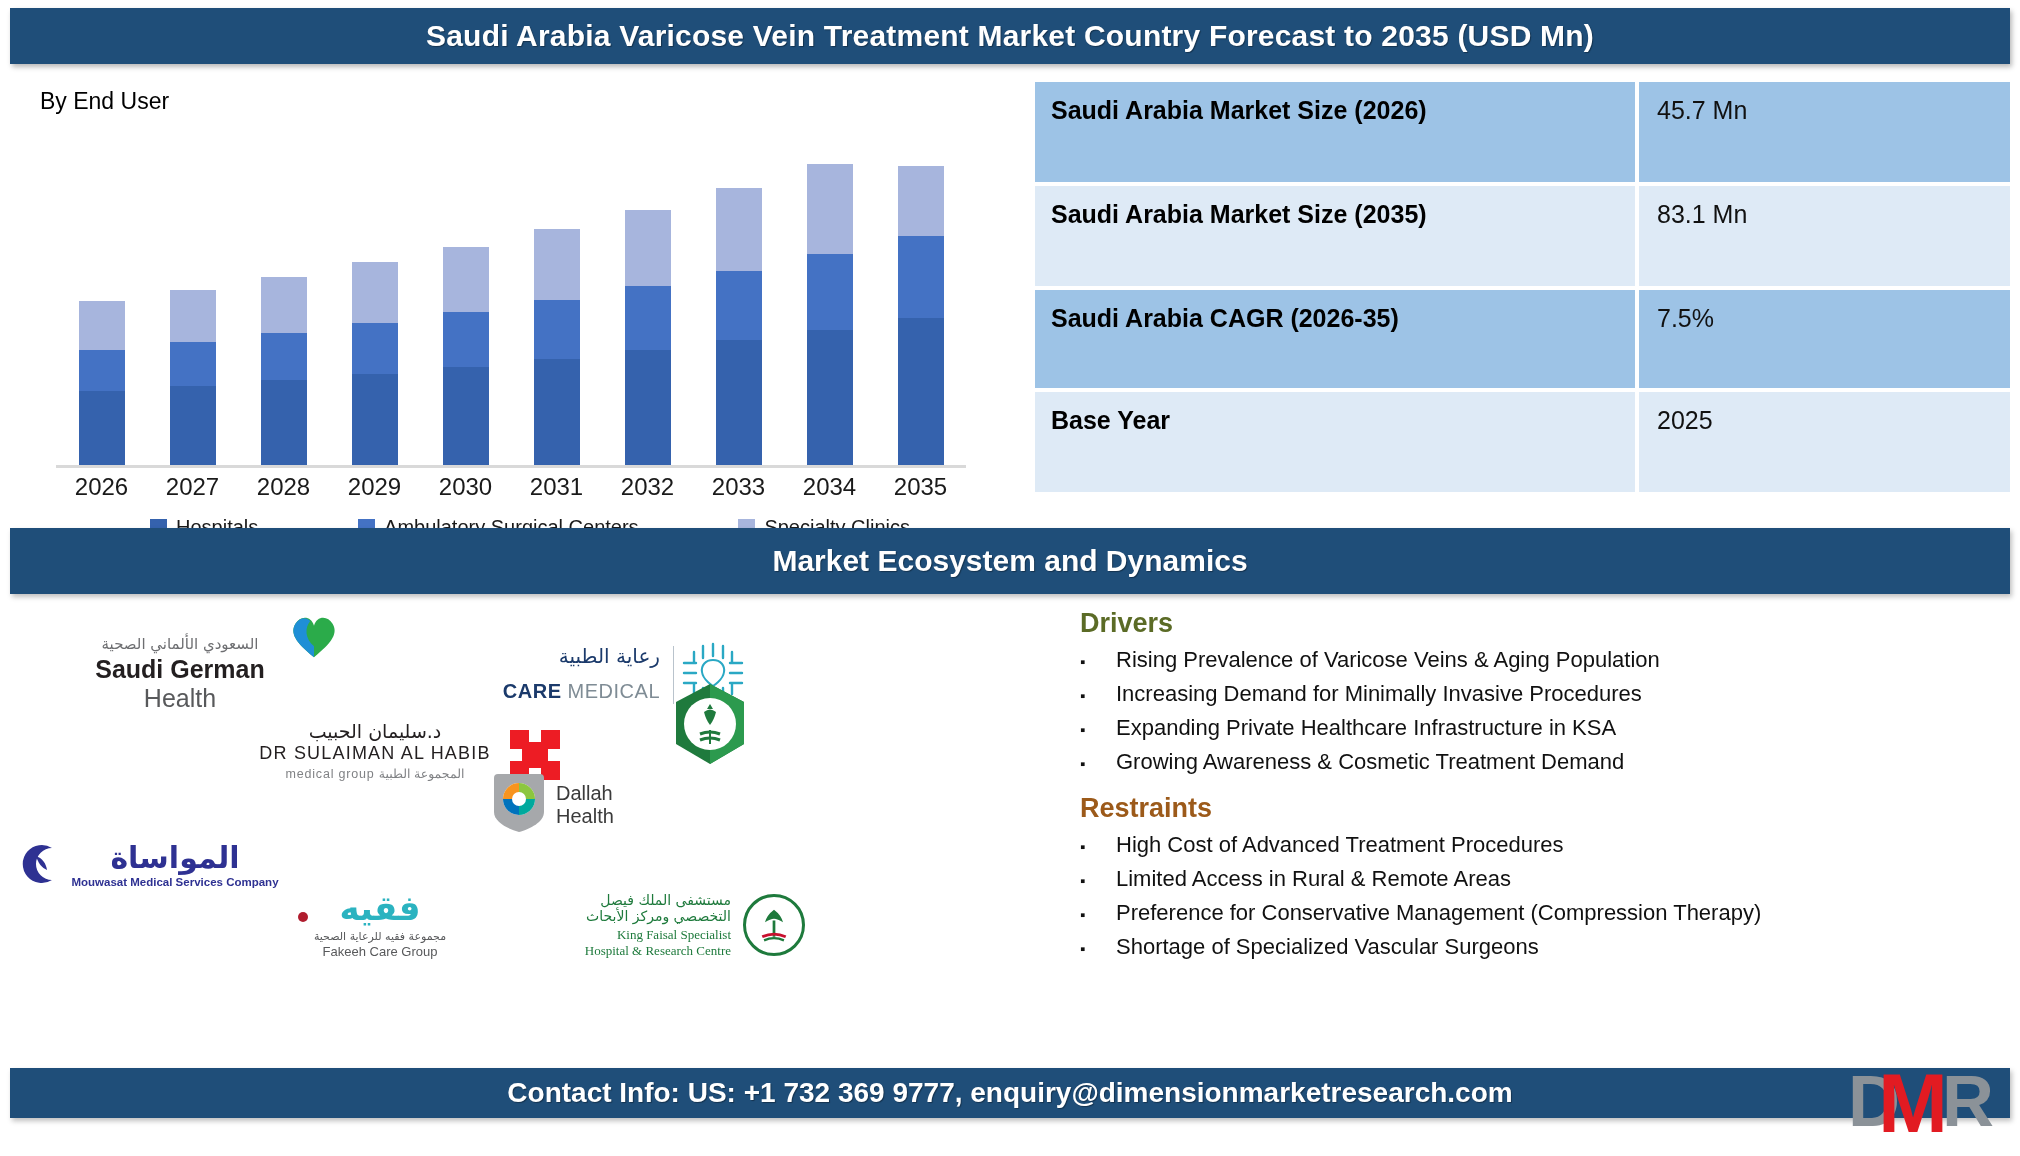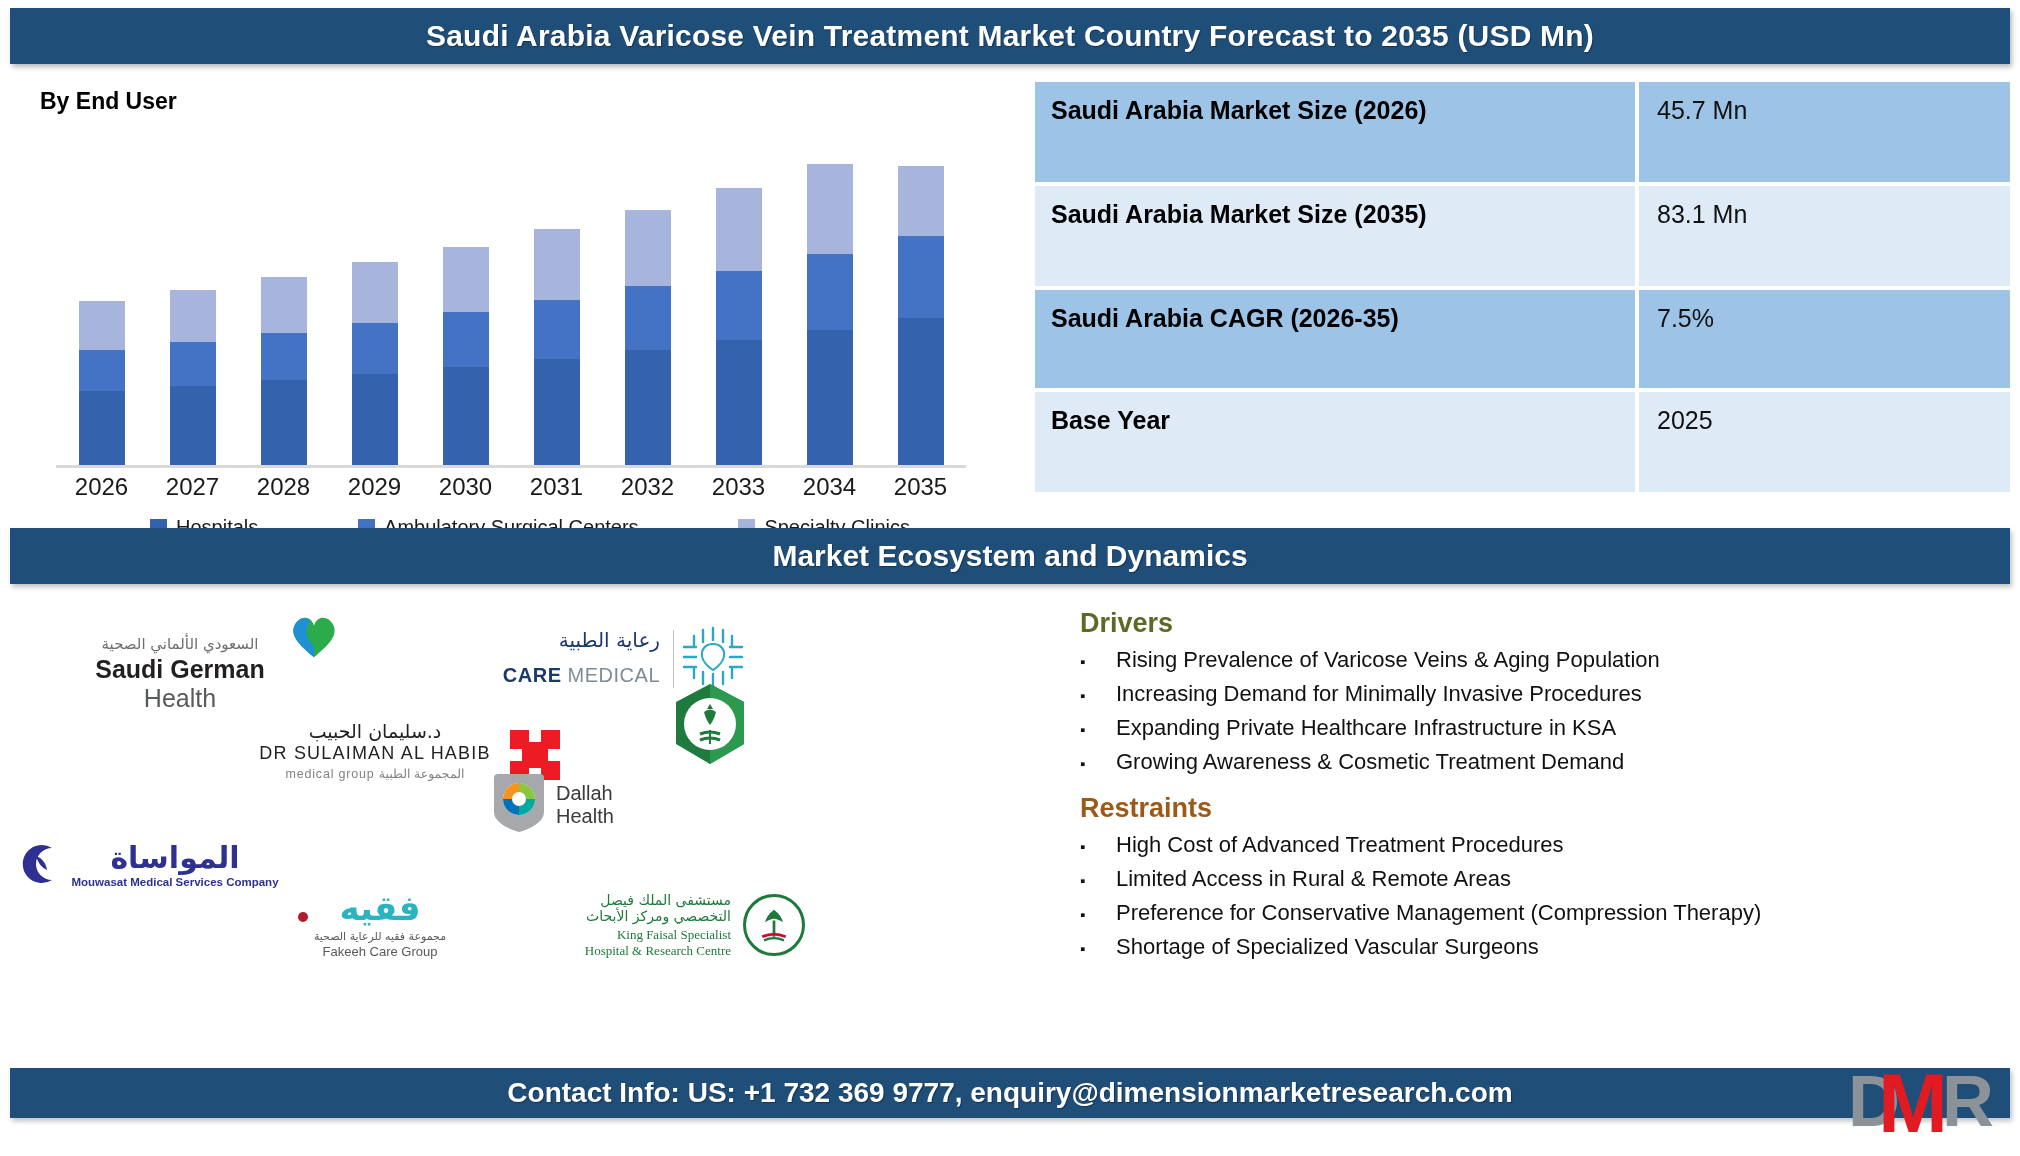"By End User" .chart-title { font-weight: bold -> normal }
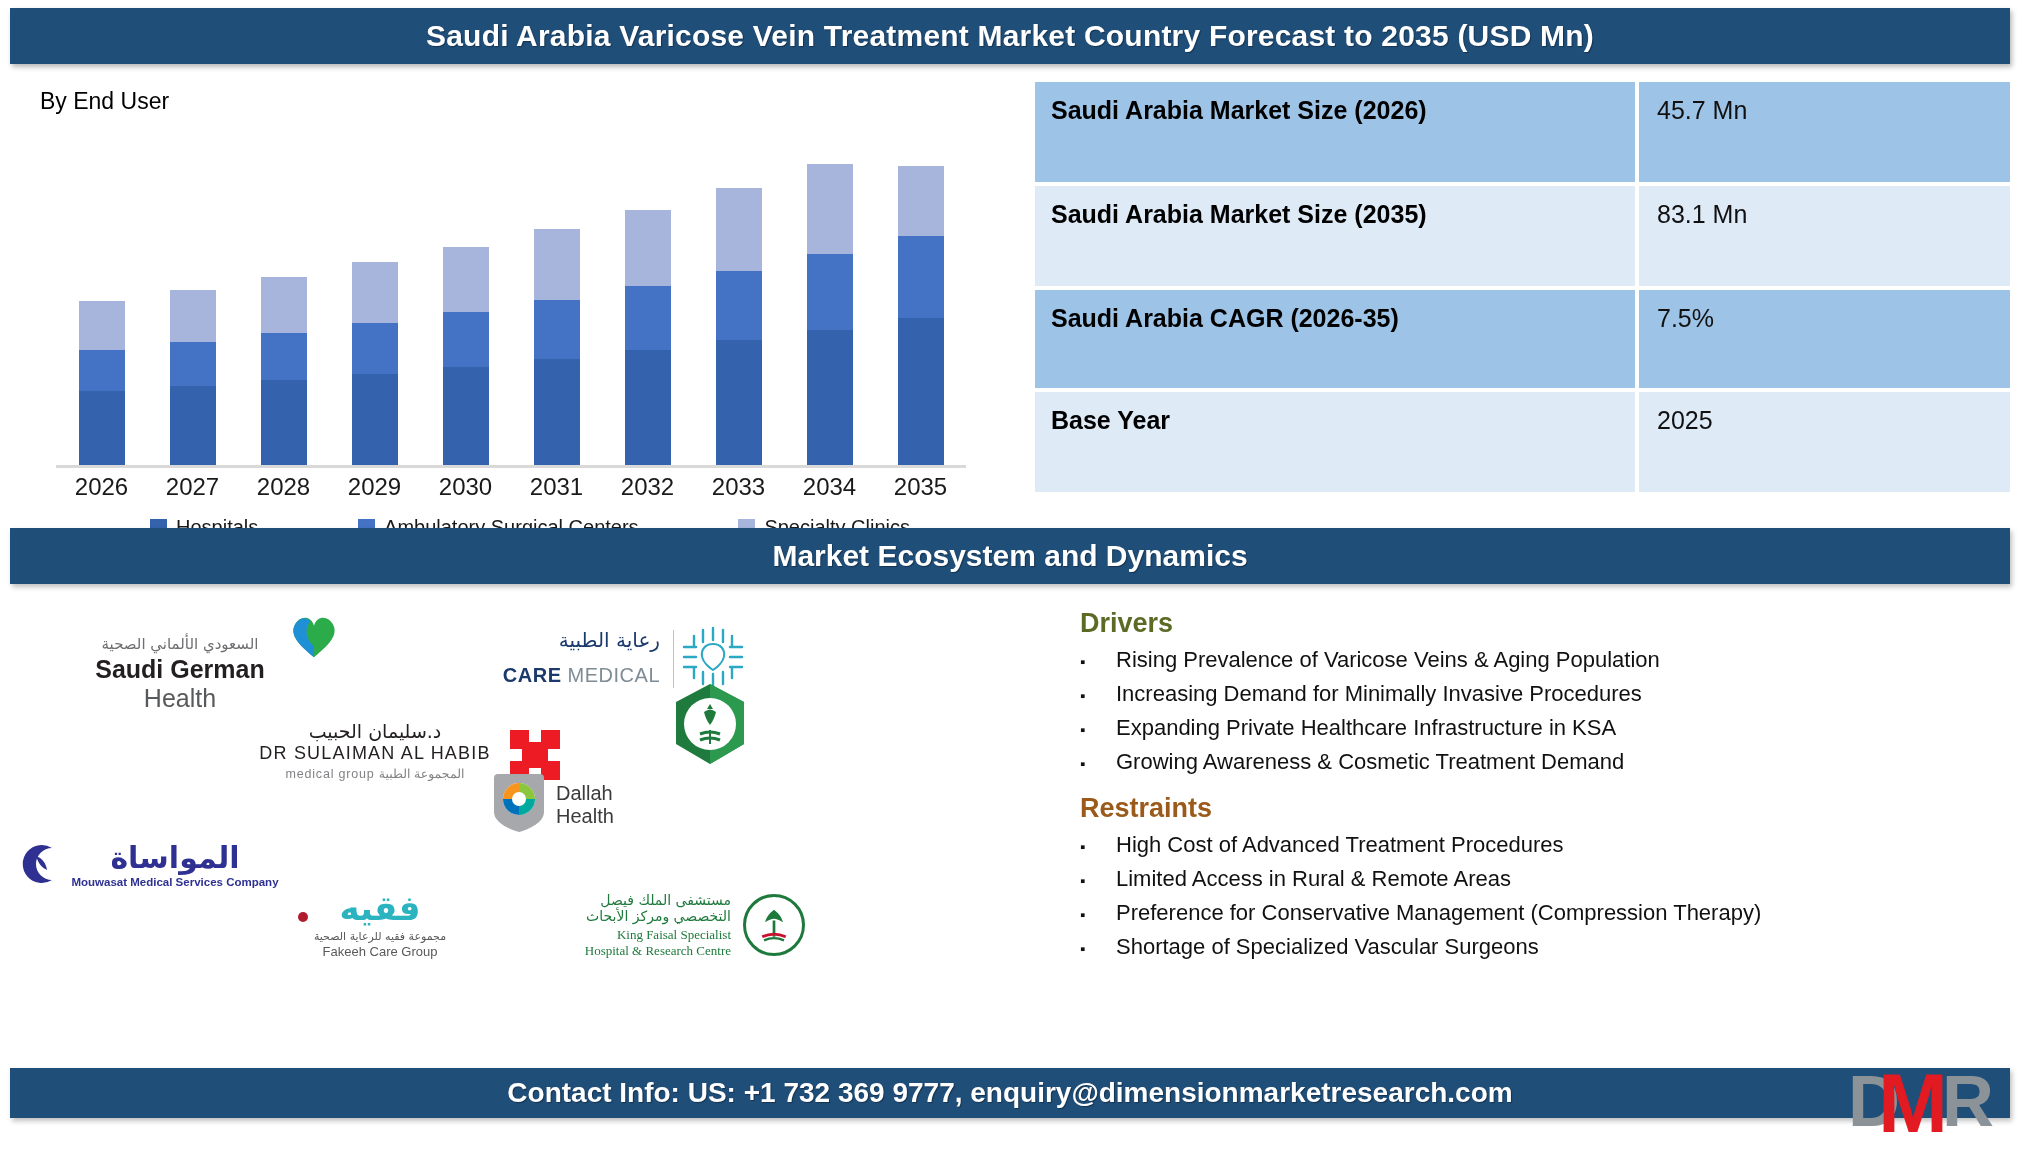"Market Ecosystem and Dynamics" .section-band { height: 56px -> 66px }
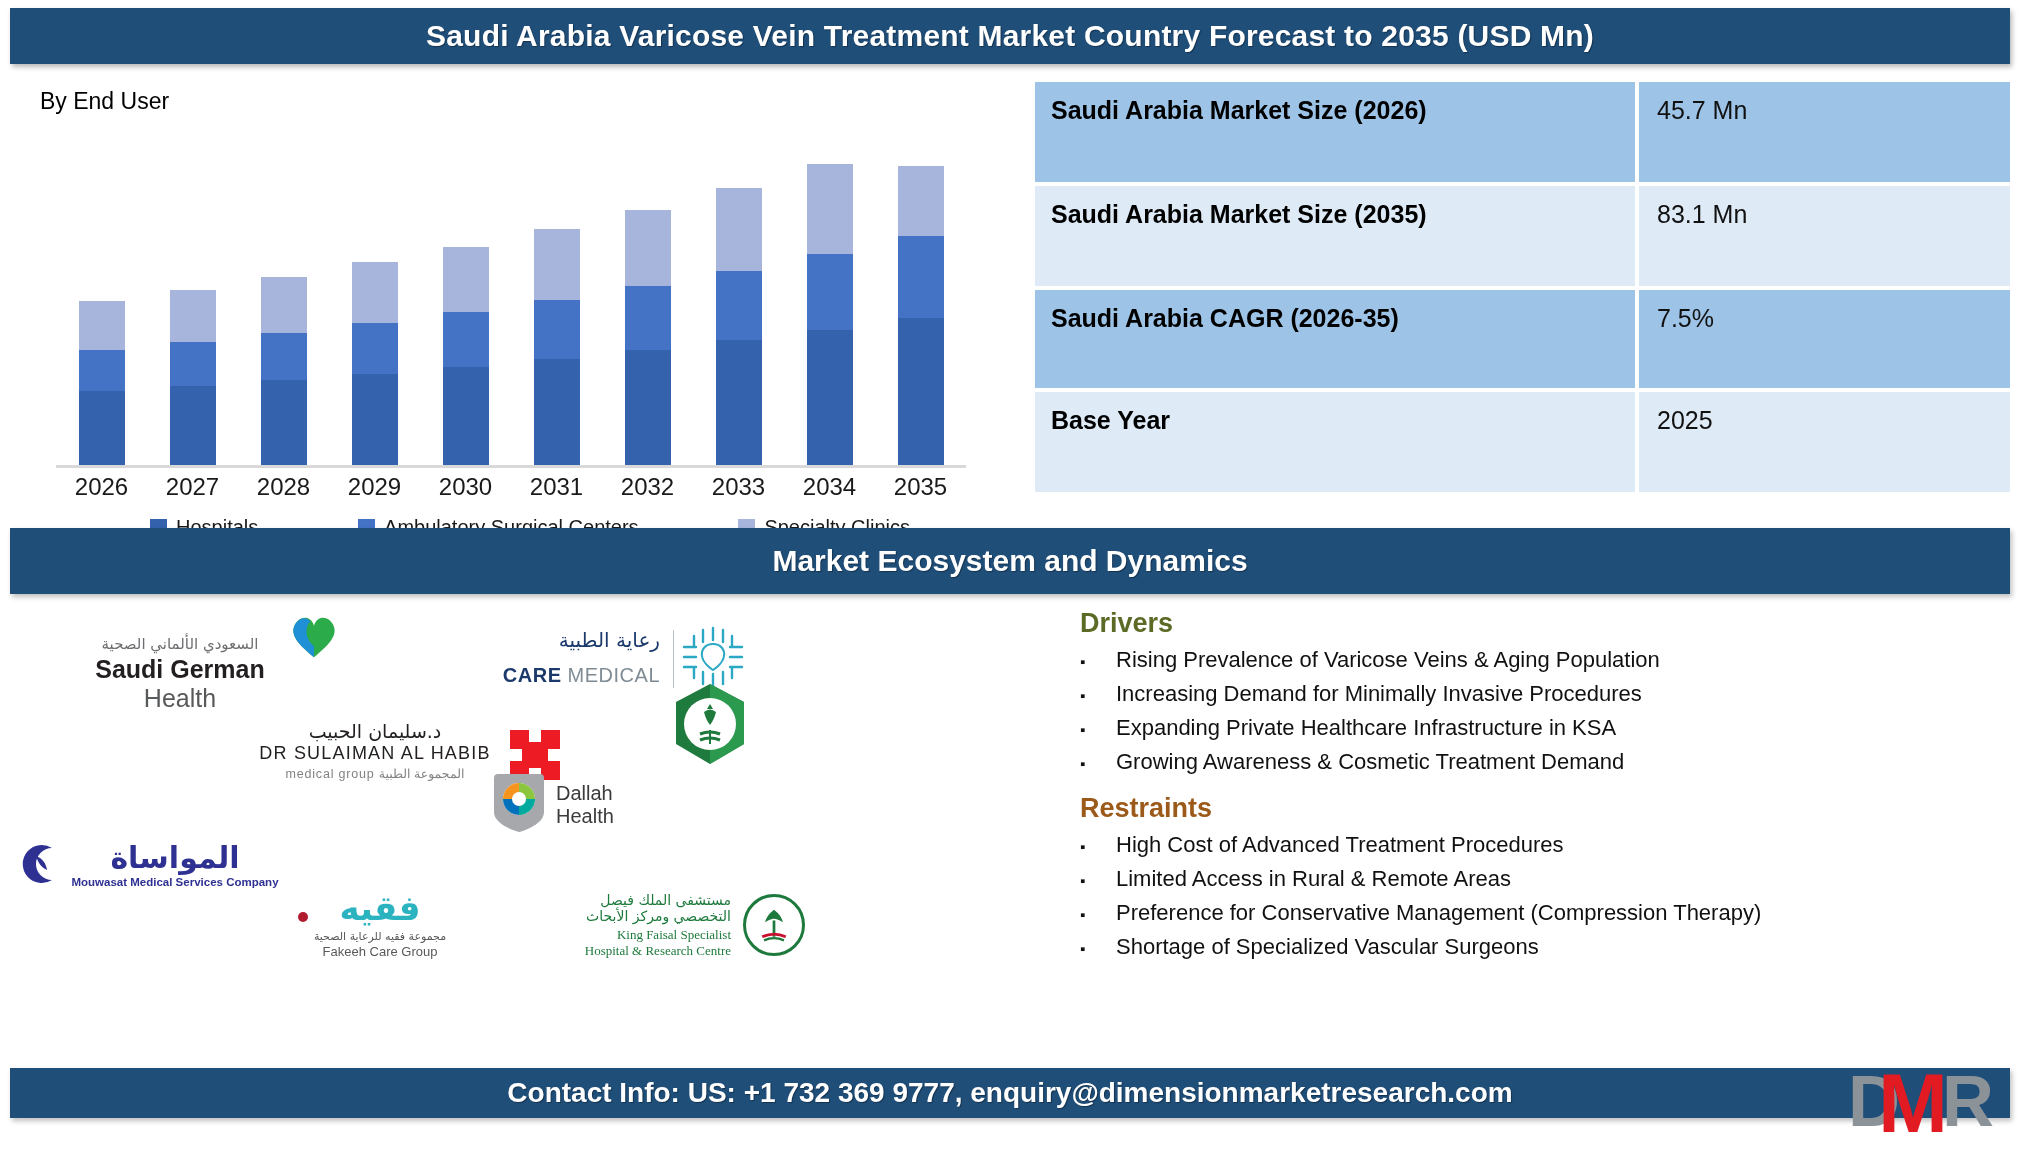"رعاية الطبية" .lg-cm { top: 28px -> 44px }
